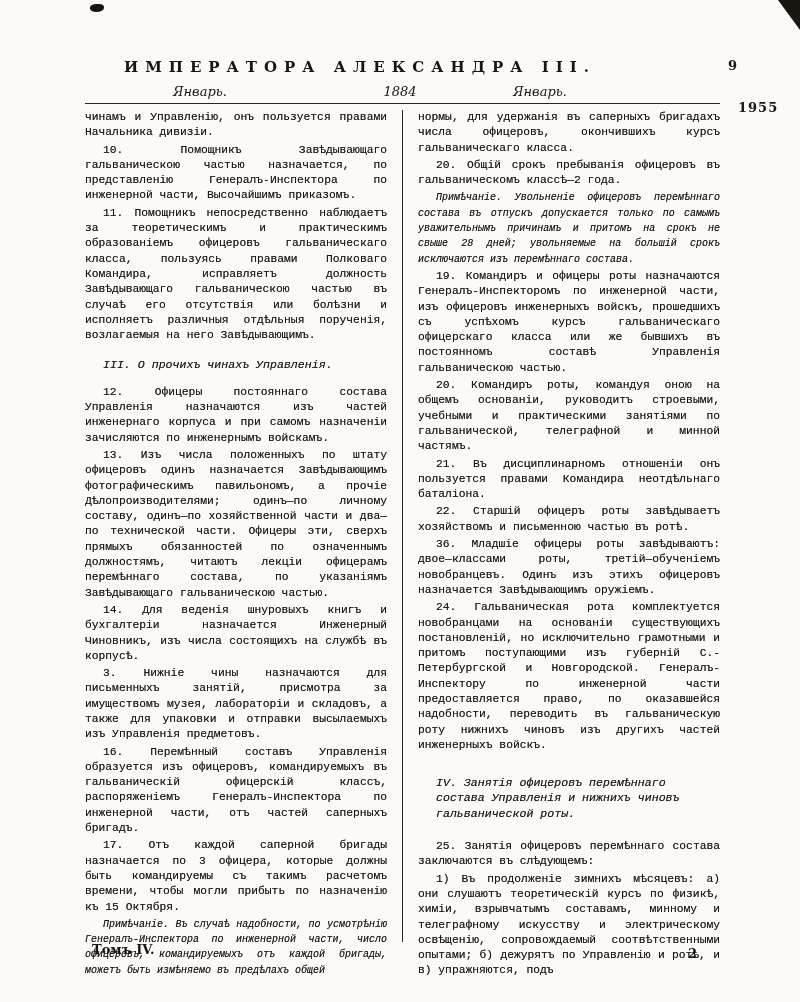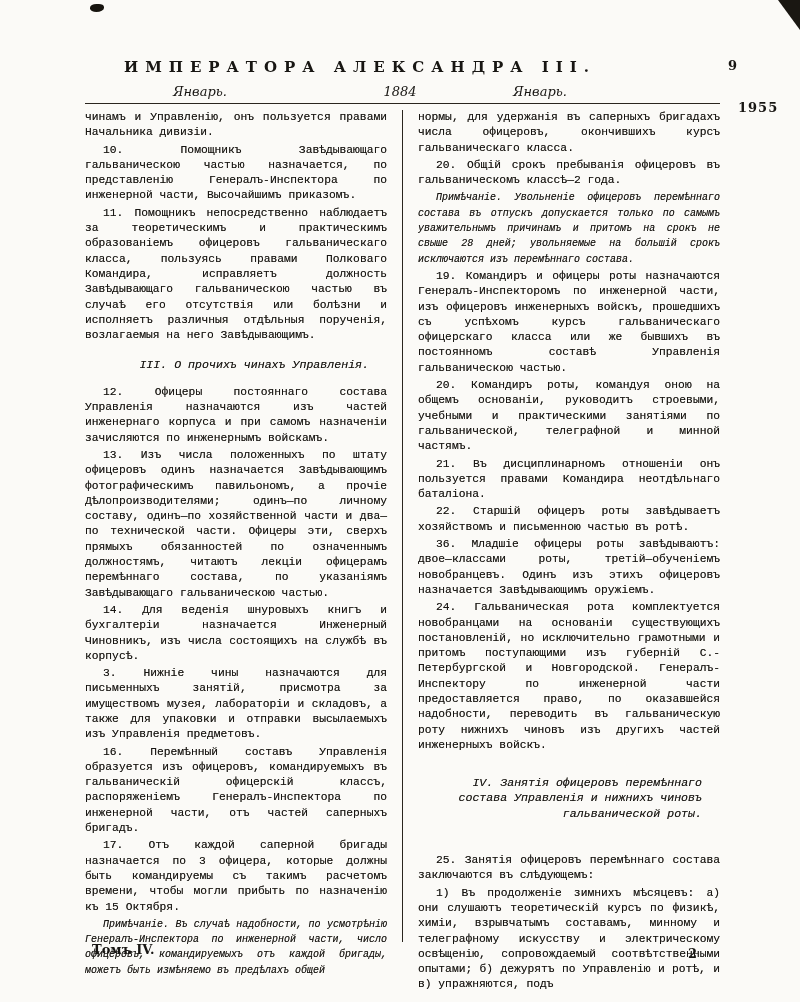"III. О прочихъ чинахъ Управленія." .section-heading { text-align: right -> left }
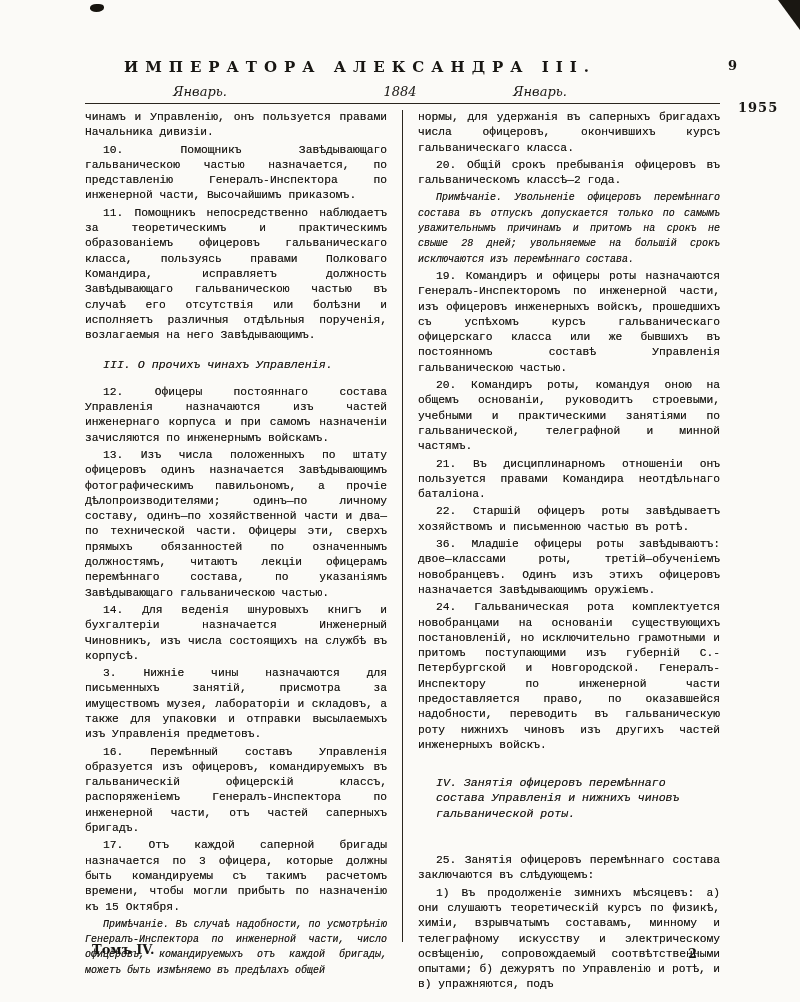"IV. Занятія офицеровъ перемѣннаго" .section-heading.big-gap { margin-bottom: 32px -> 18px }
